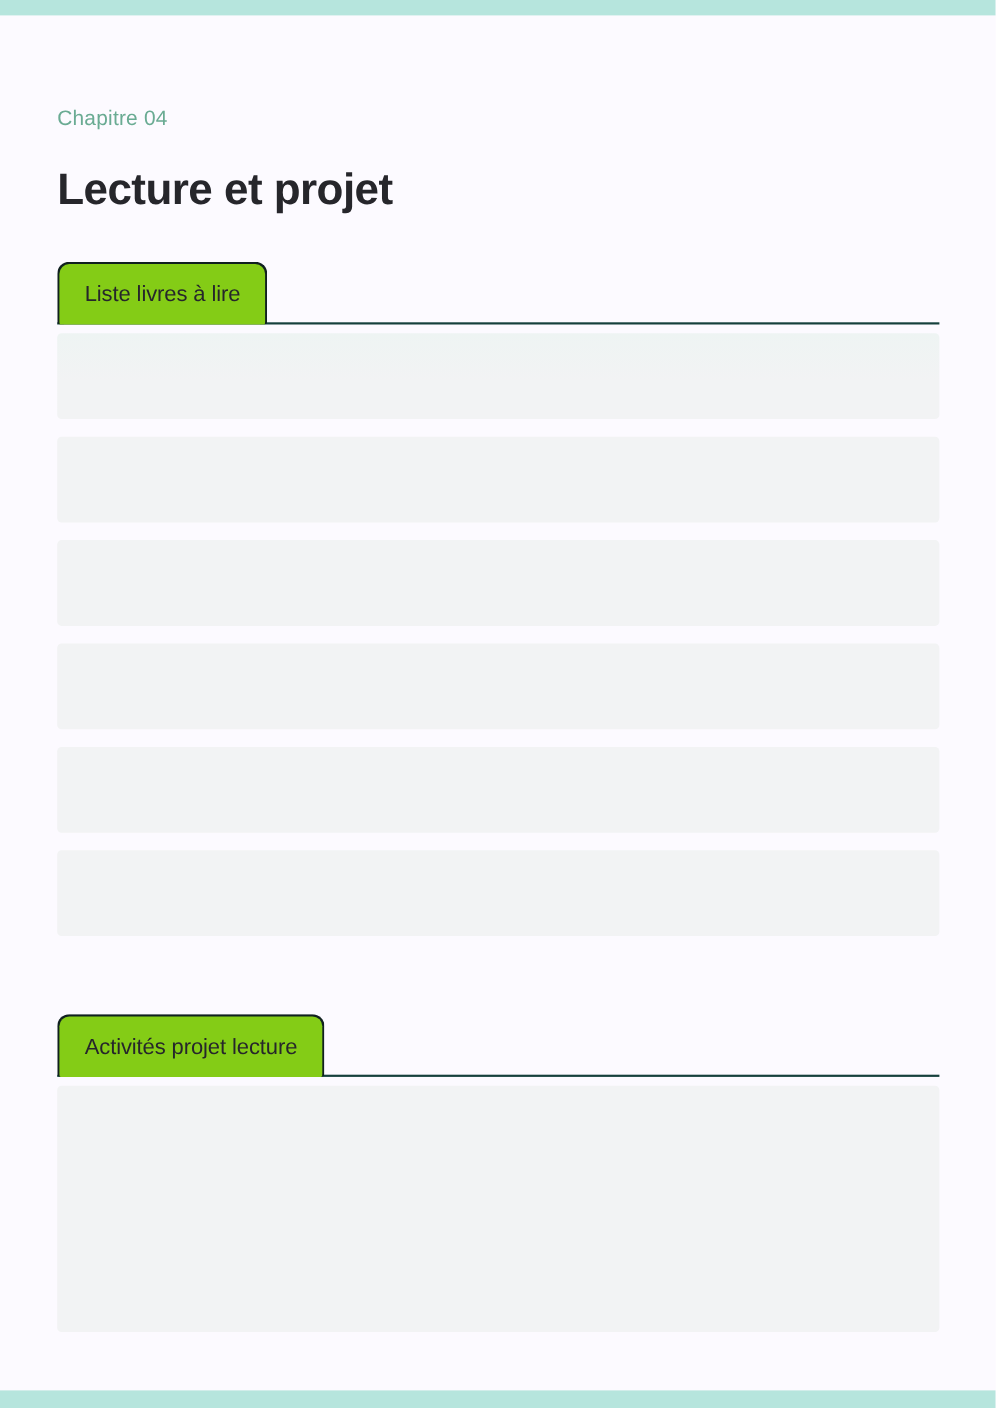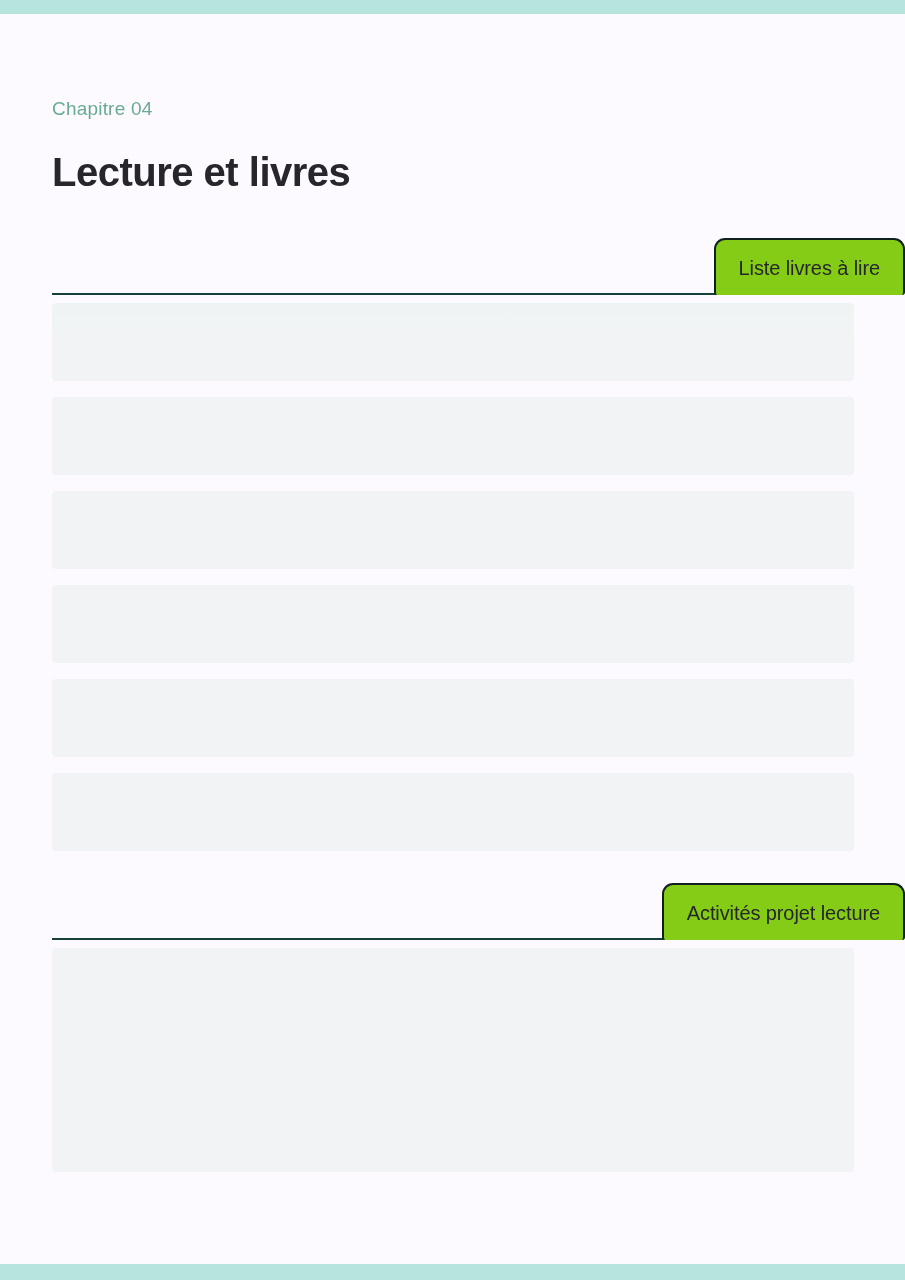"Chapitre 04" * { text-align: right -> none }
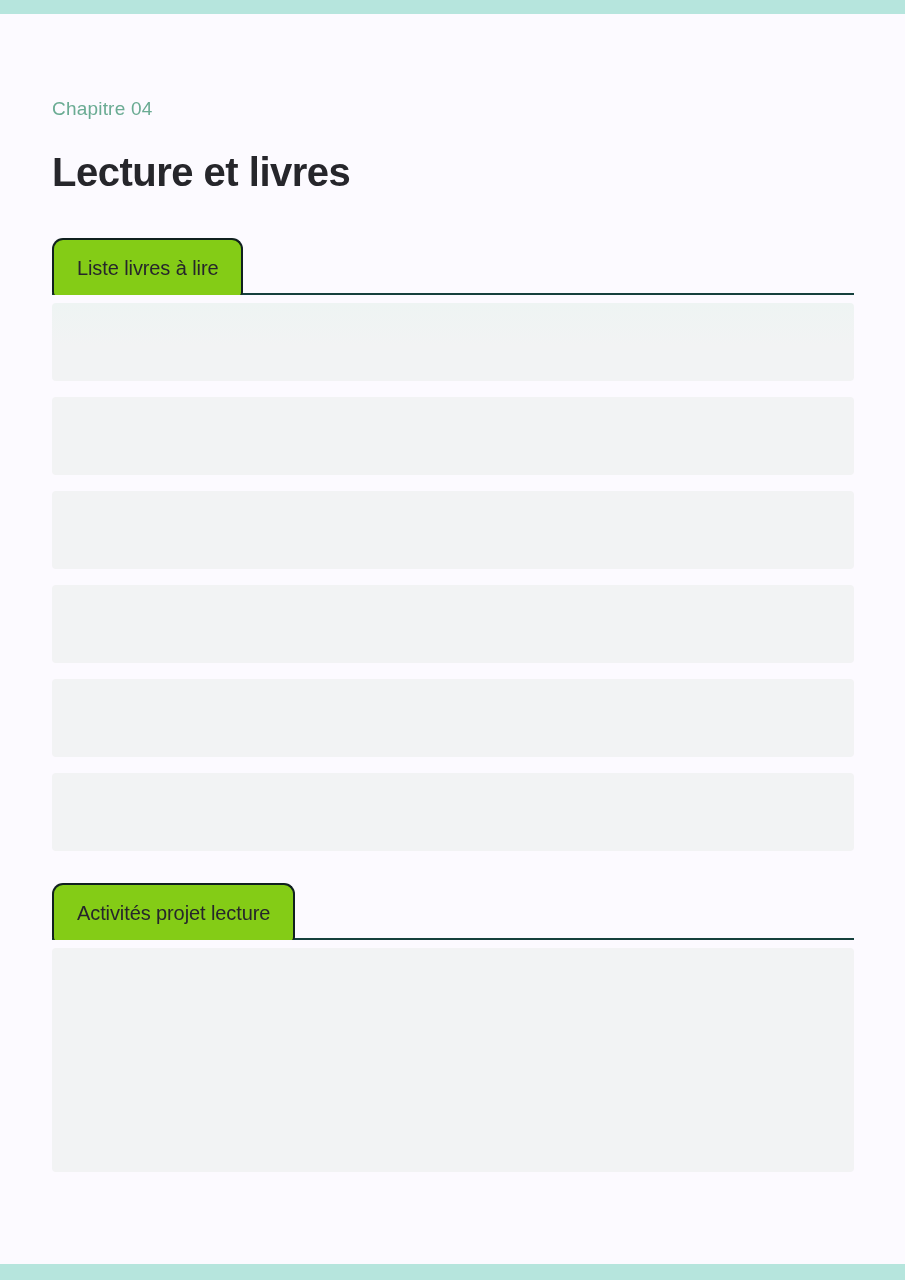"Lecture et livres" h1.page-title { text: livres -> projet }
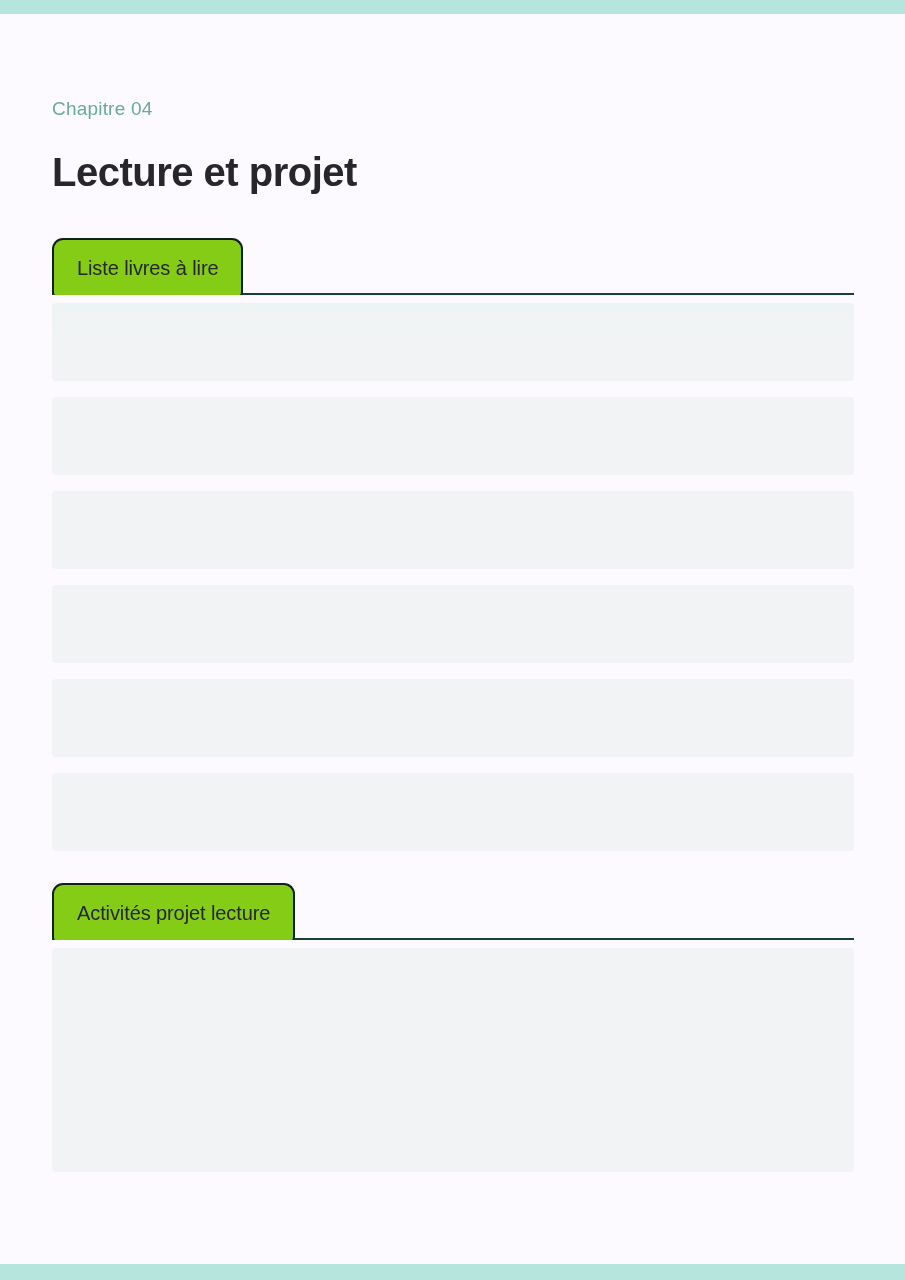"Activités projet lecture" .section-activities { top: 869px -> 908px }
